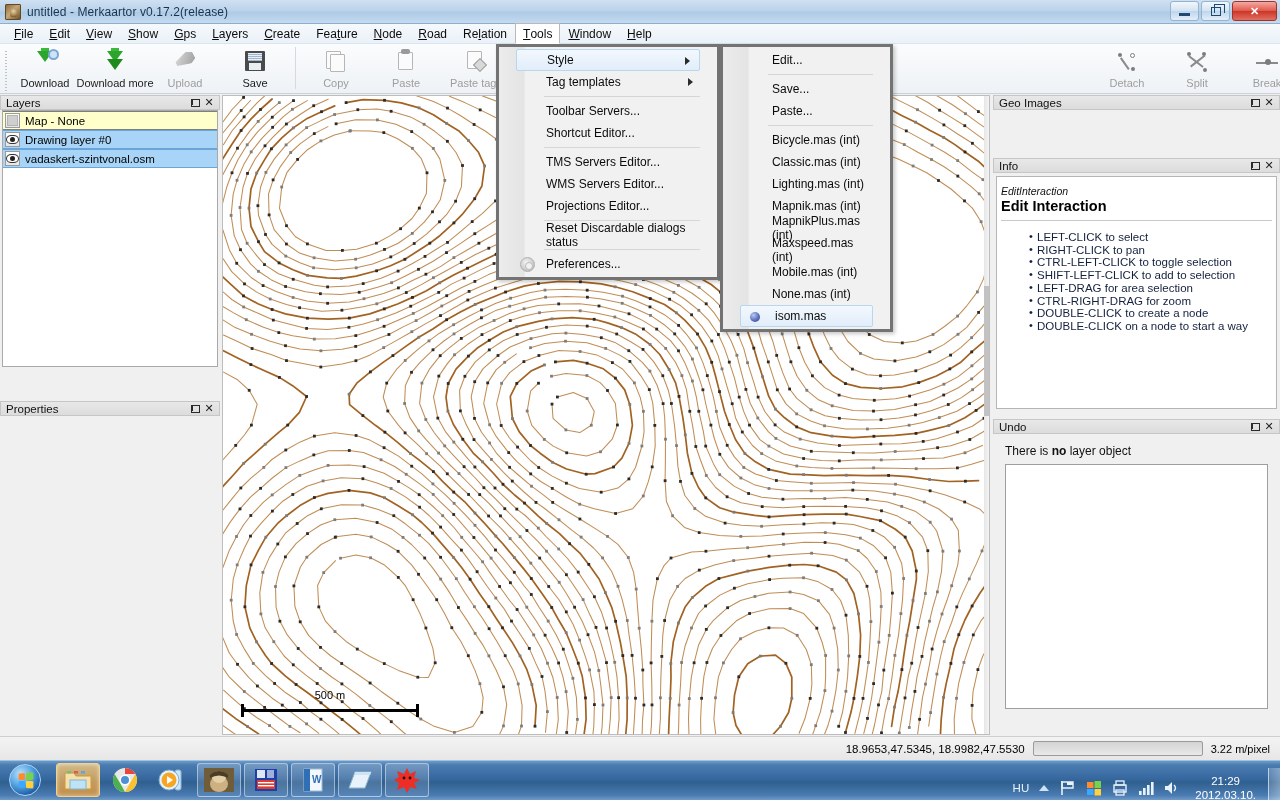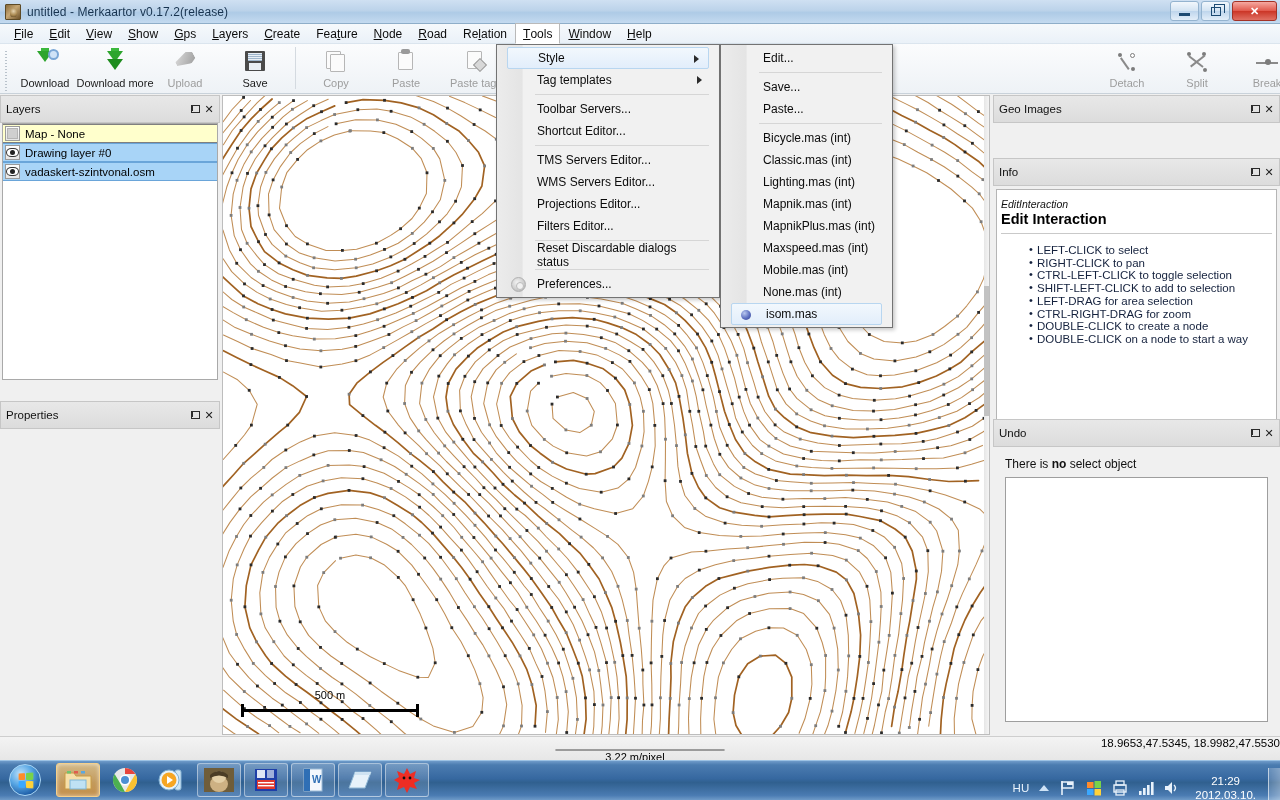"Style" .menu-pop { border: 1px solid #737373 -> 3px solid #737373; padding: 2px 8px -> 2px 15px }
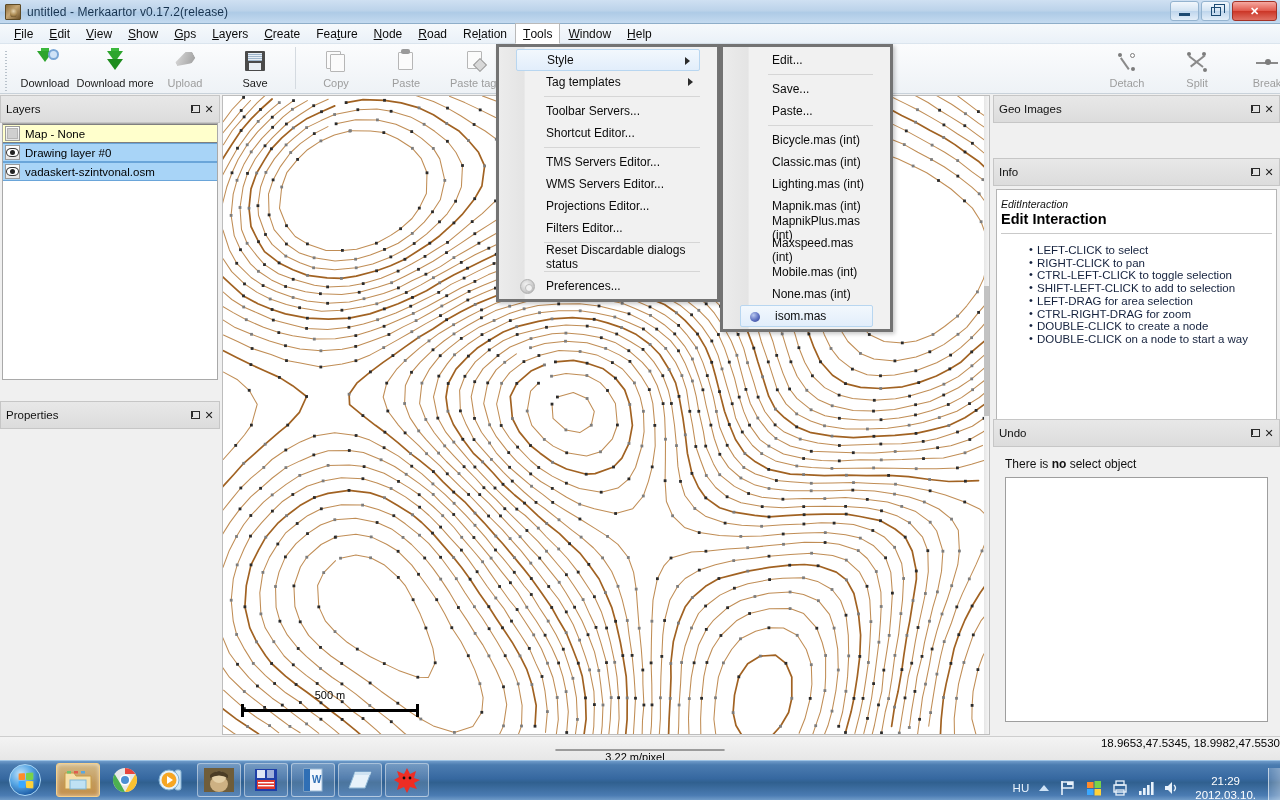"Layers" .panel-title { height: 28px -> 15px }
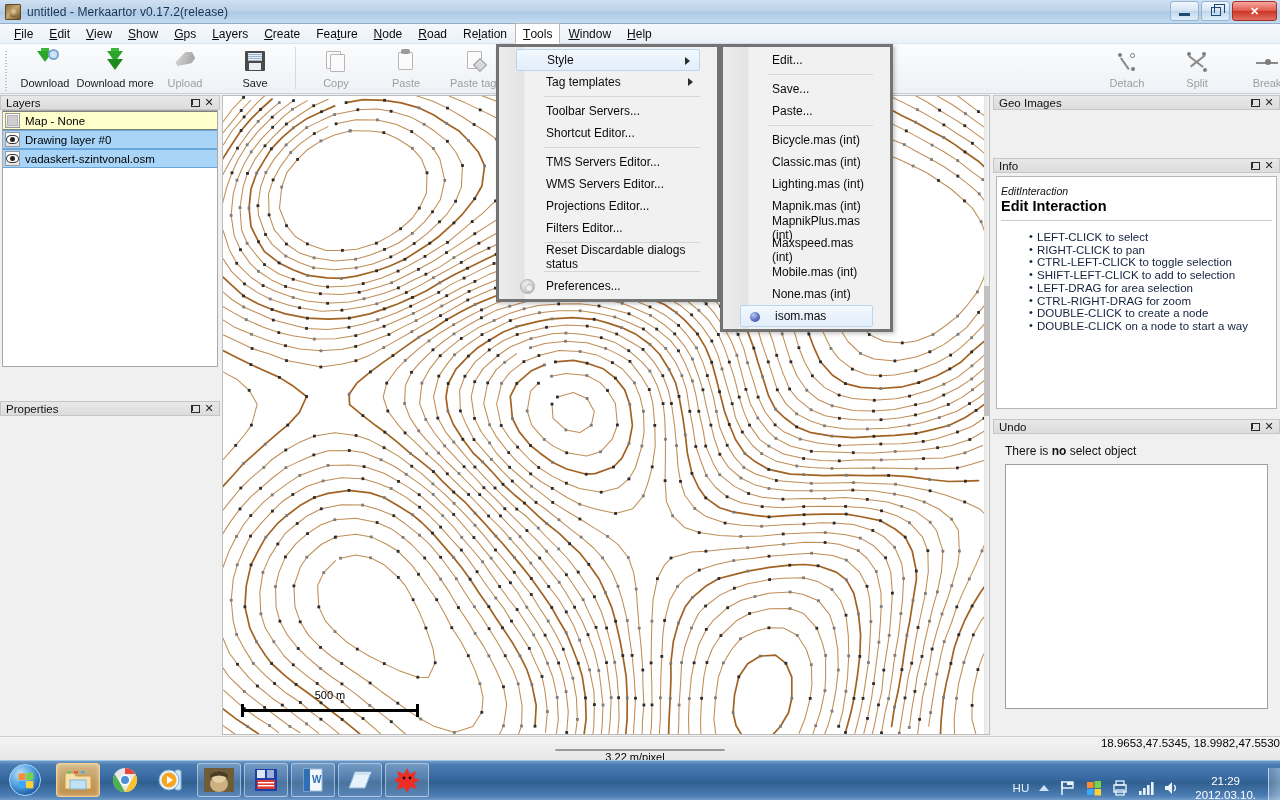"Filters Editor..." div.mi { html: <div> <span>Filters Editor...</span> </div> -> none }
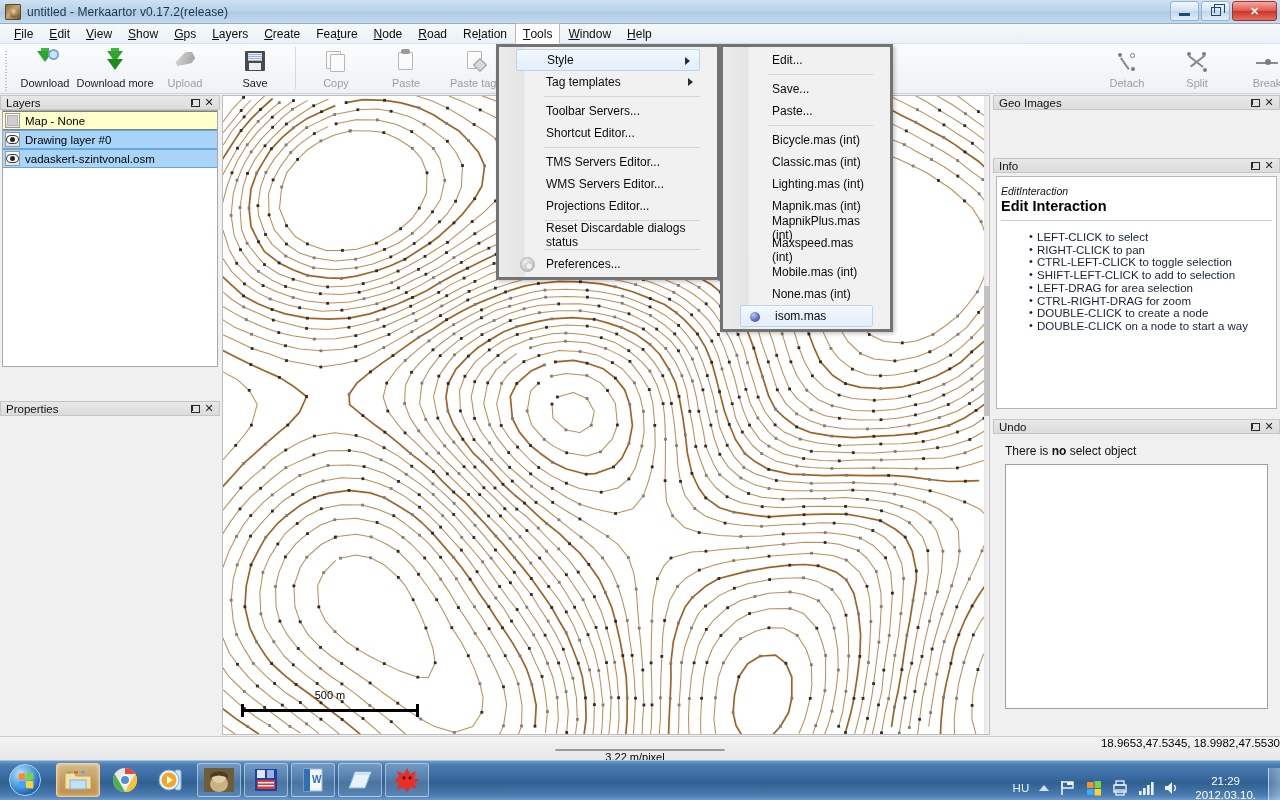"select object" span { text: select -> layer }
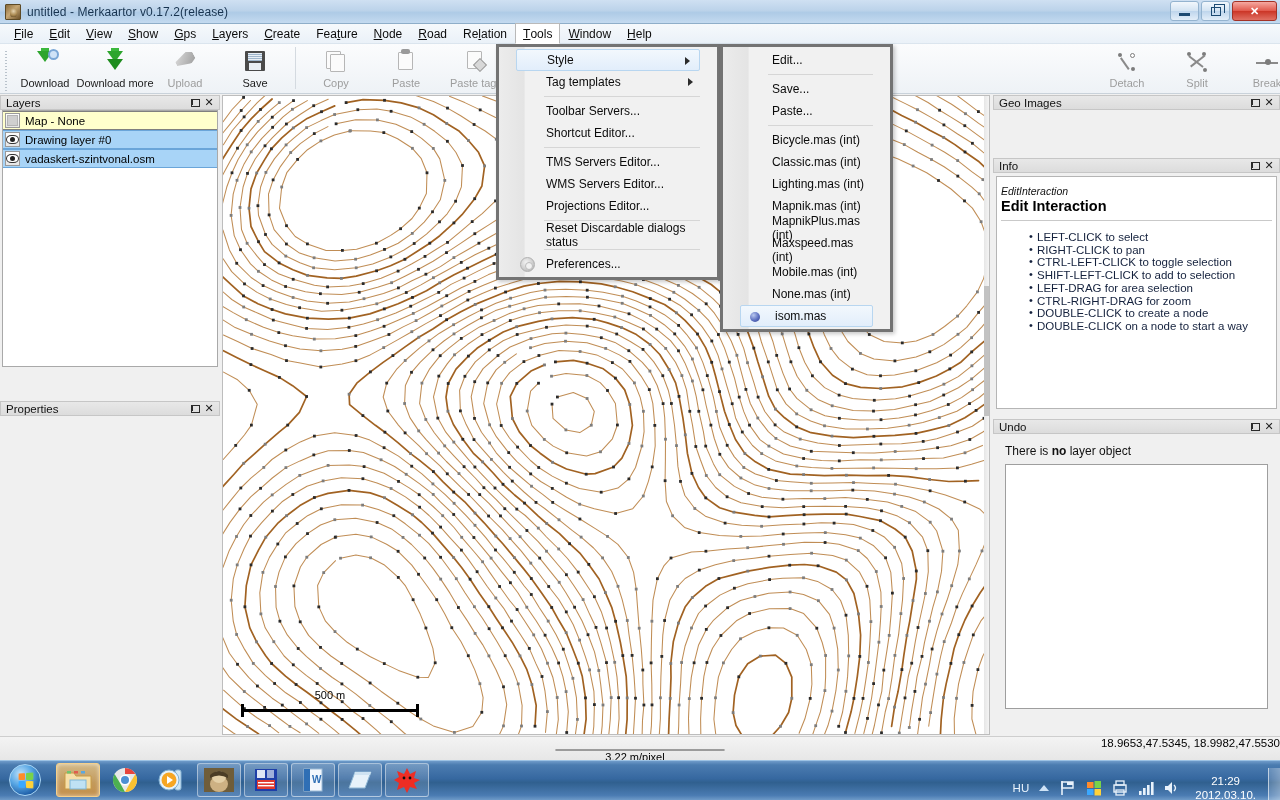"18.9653,47.5345, 18.9982,47.5530" .statusbar { flex-direction: column -> none }
